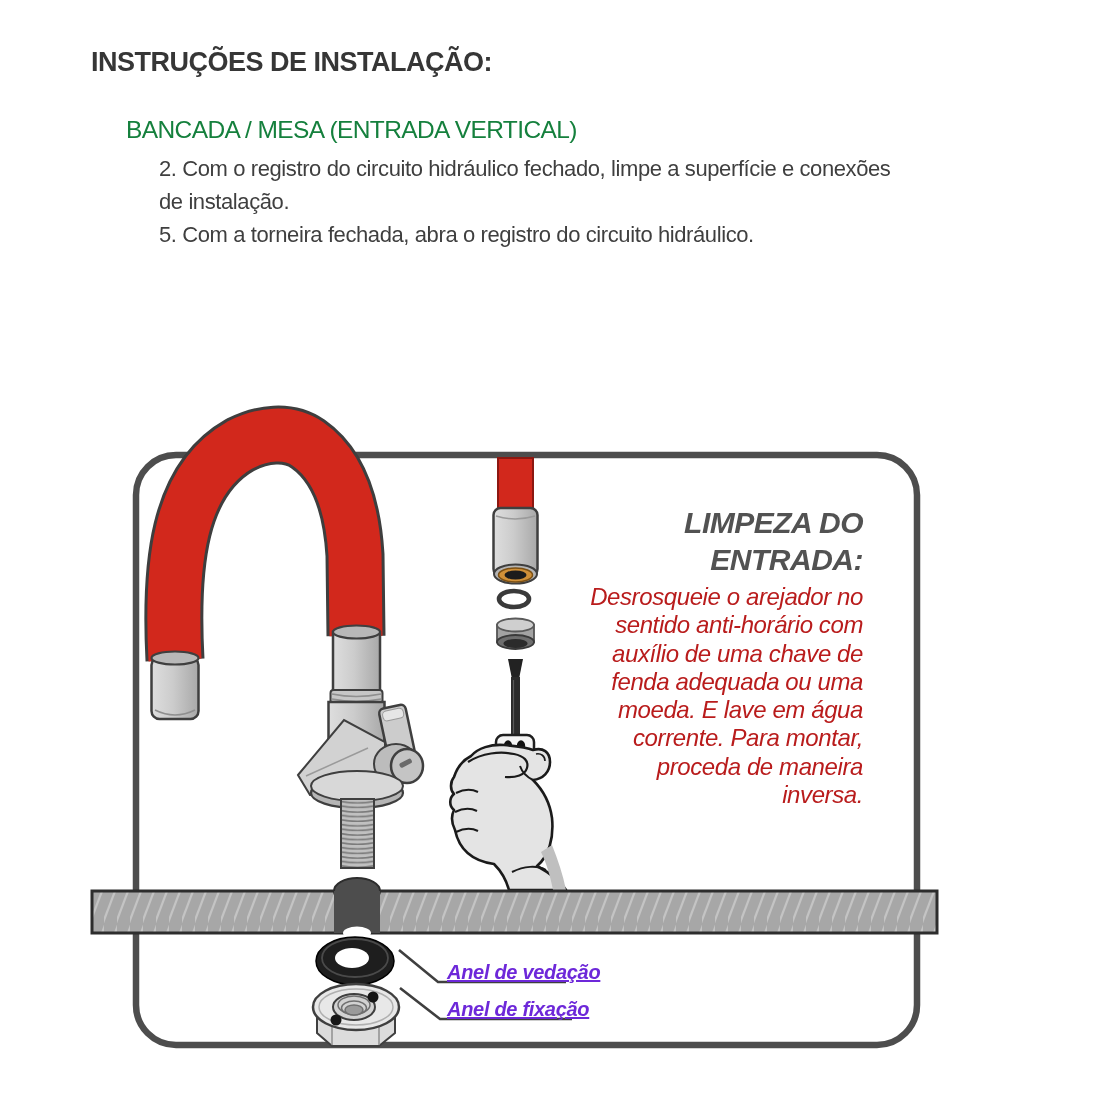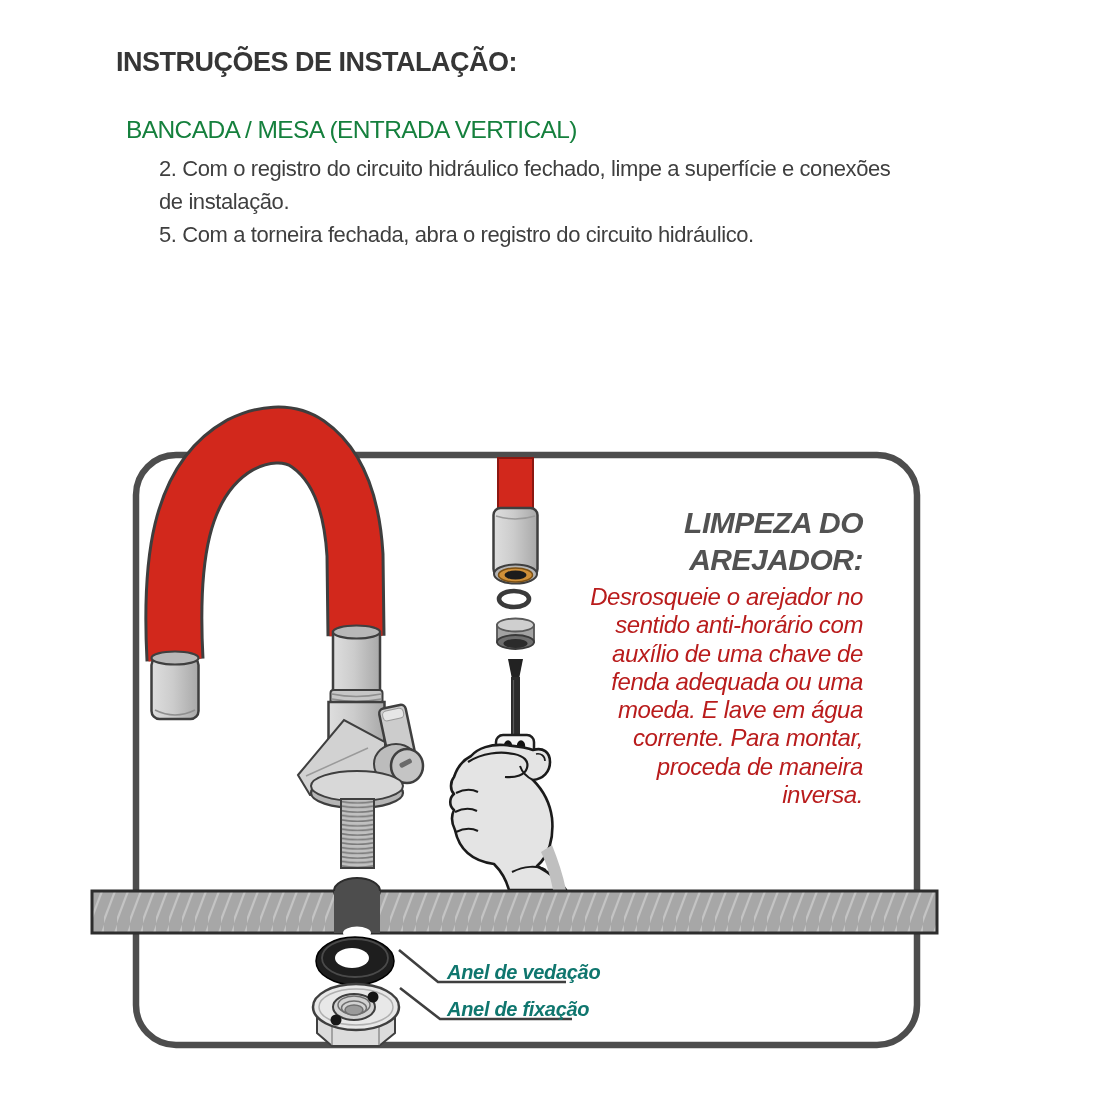"INSTRUÇÕES DE INSTALAÇÃO:" .doc-title { margin-left: 25px -> none }
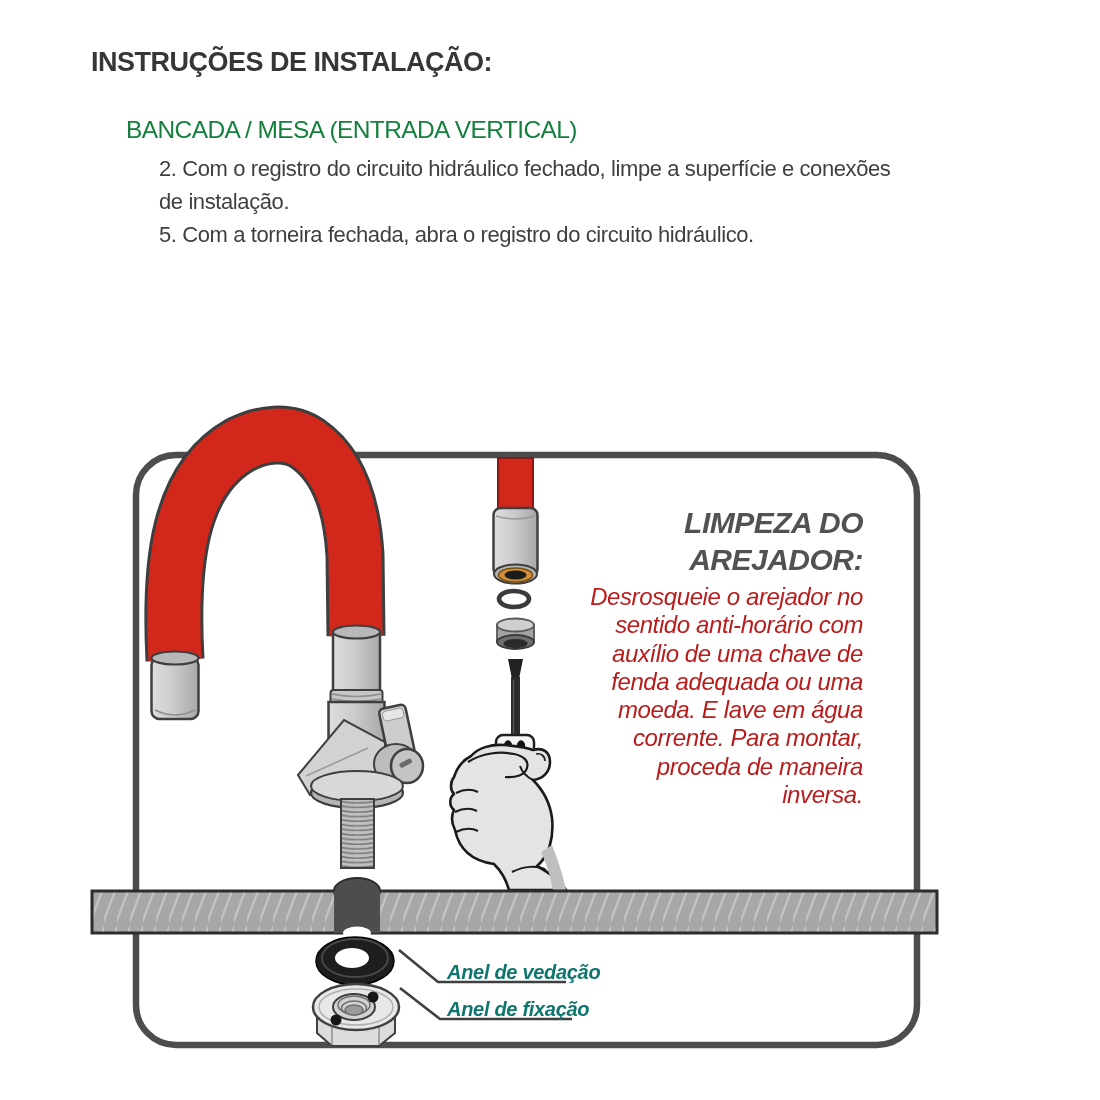"LIMPEZA DO" div.abs { text: AREJADOR -> ENTRADA }
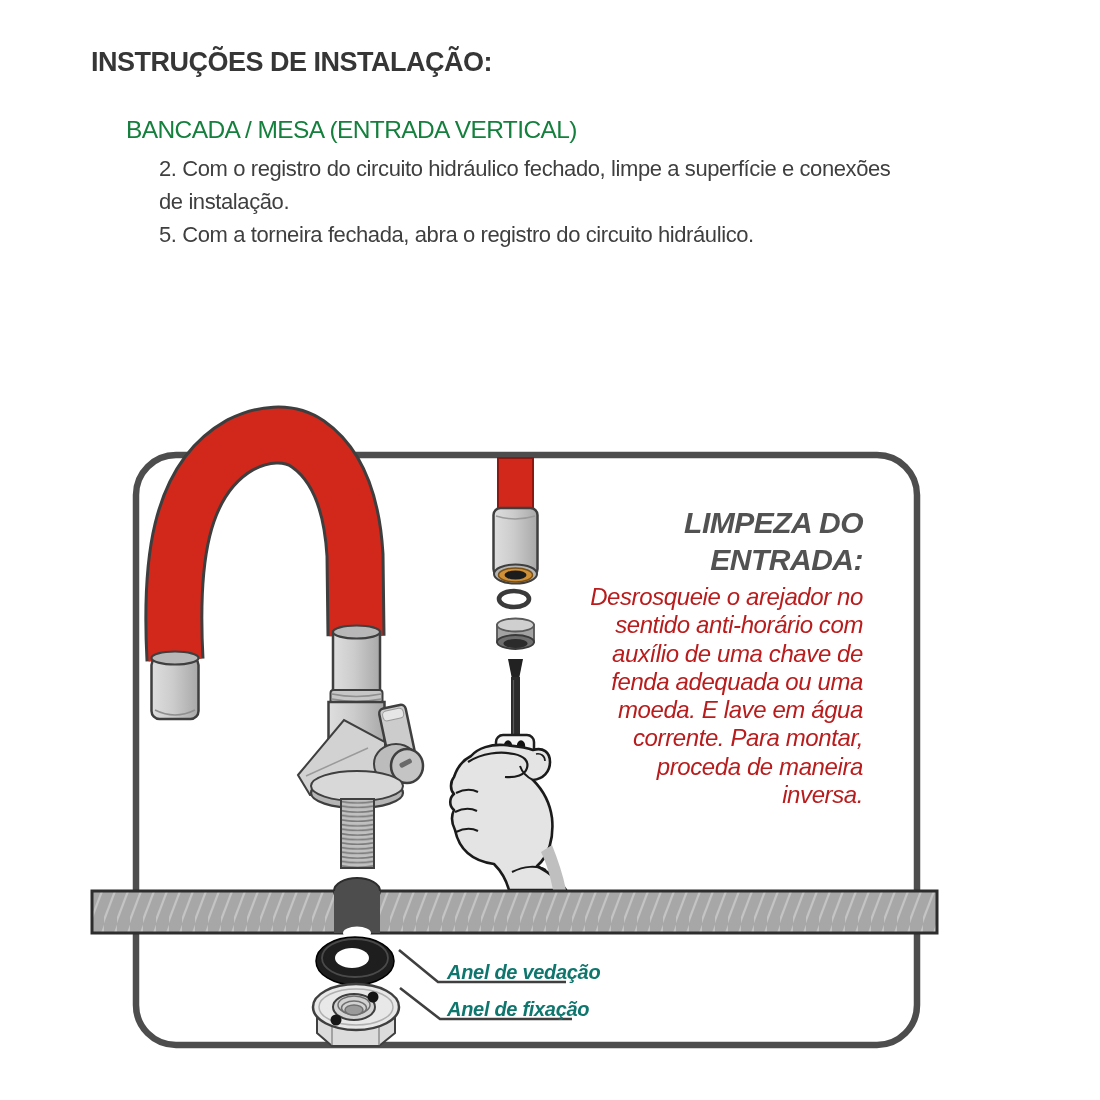"Anel de vedação" .part-label { color: #0f766e -> #6d28d9; text-decoration: none -> underline }
